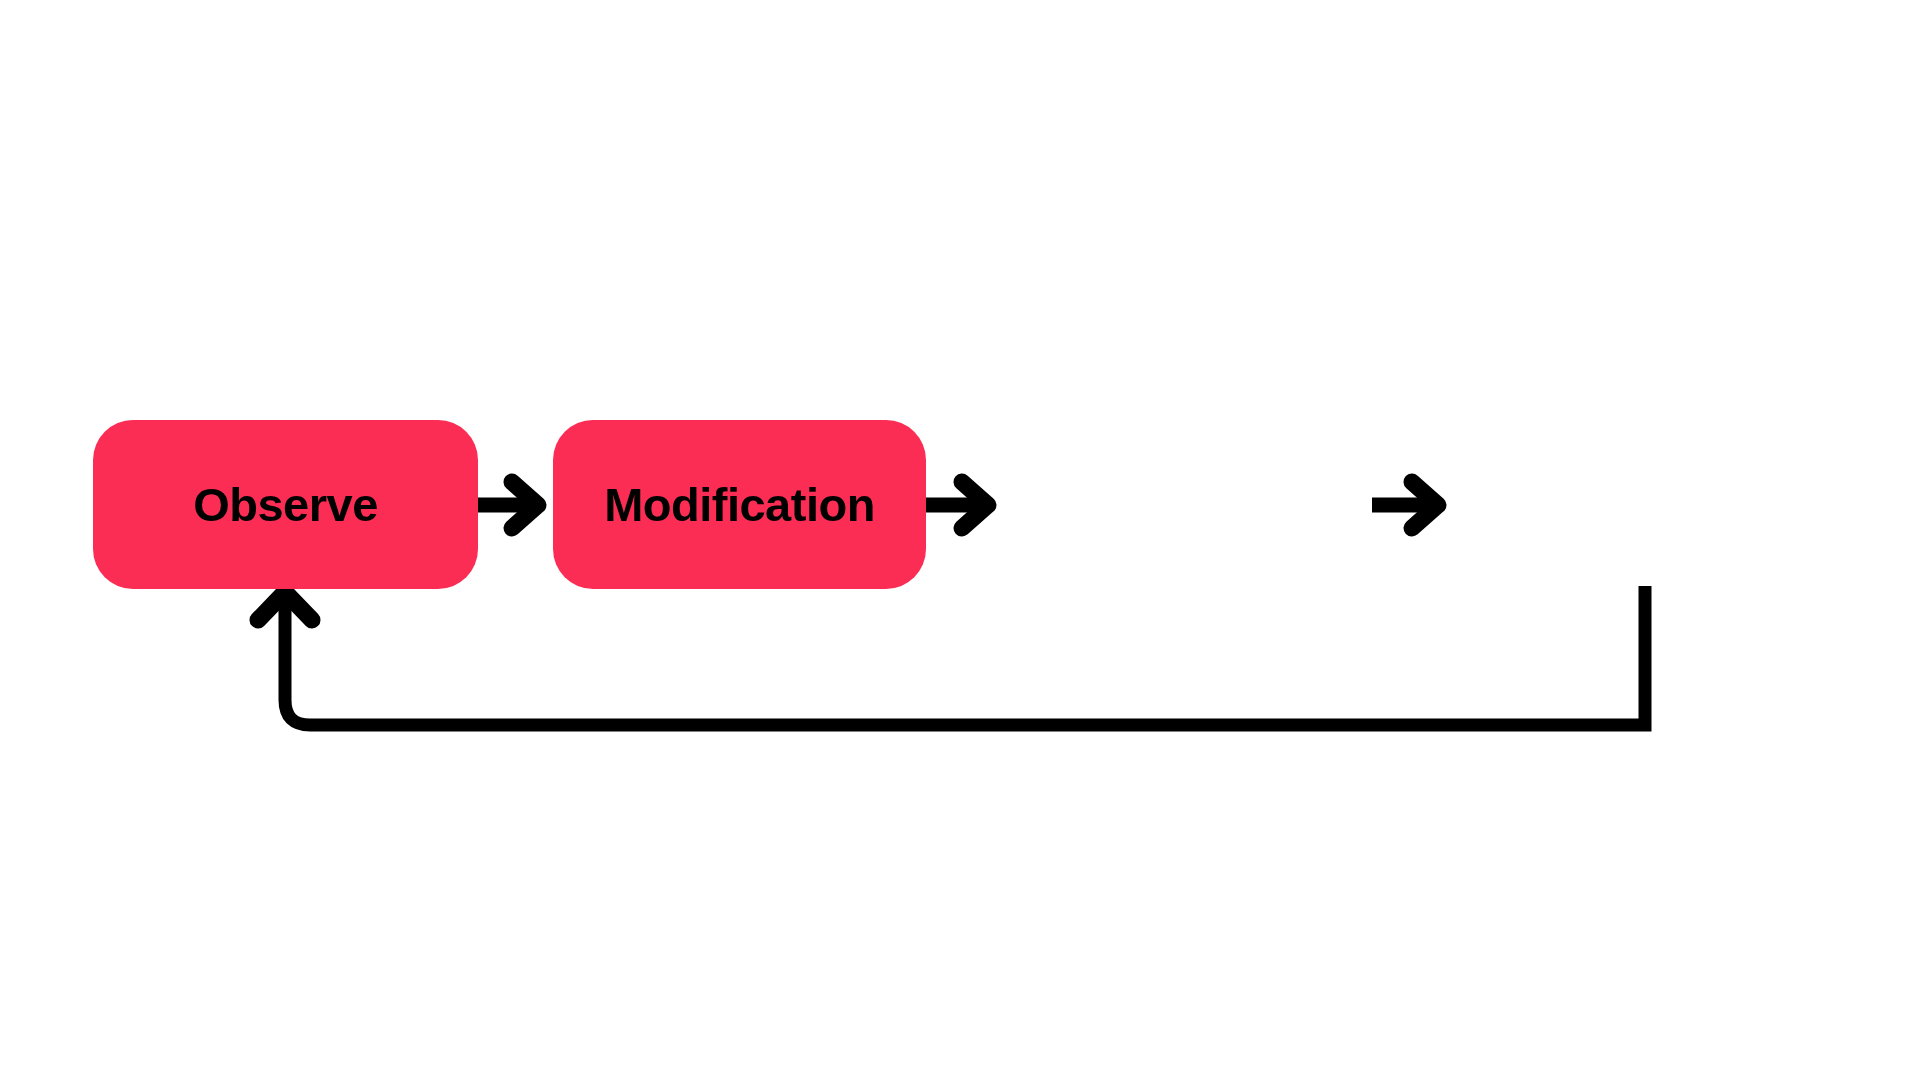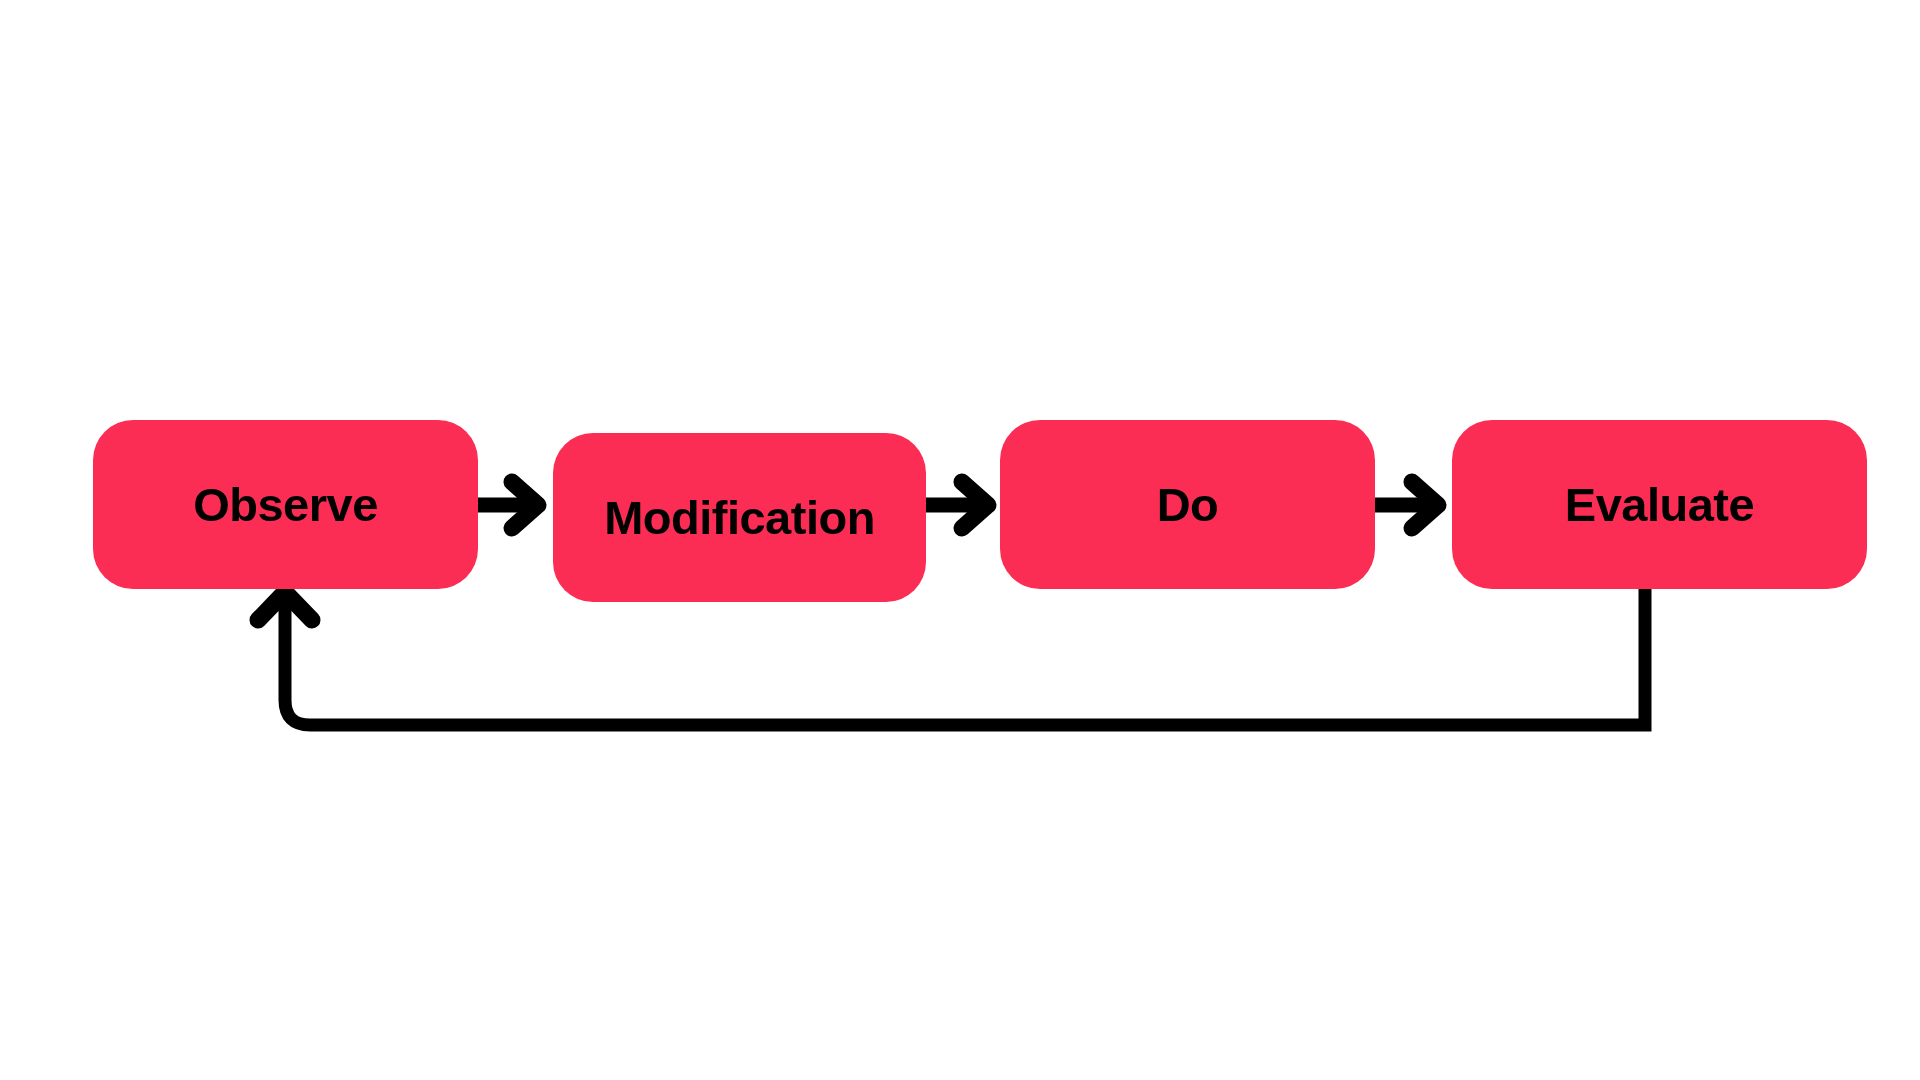"Modification" div.node-box { margin-top: 13px -> none }
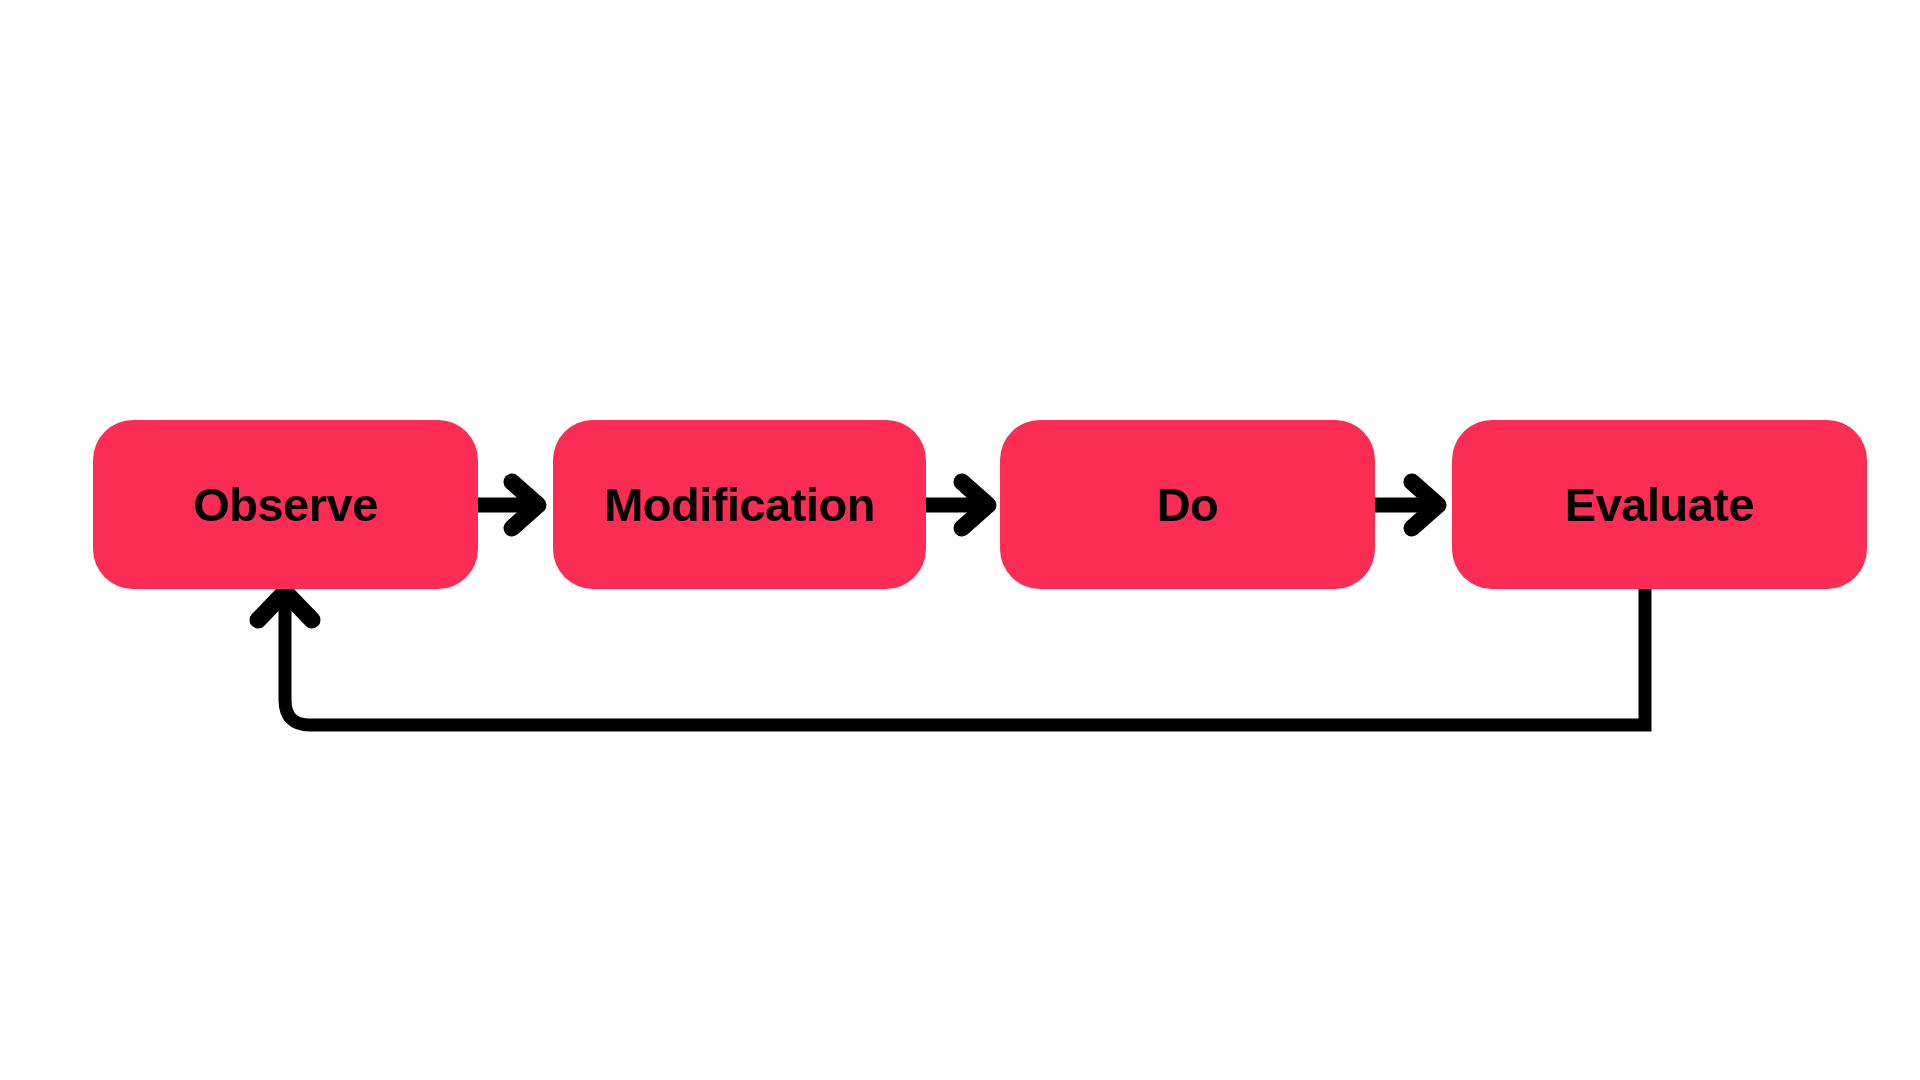"Do" div.node-box { html: <div> <span>Do</span> </div> -> none }
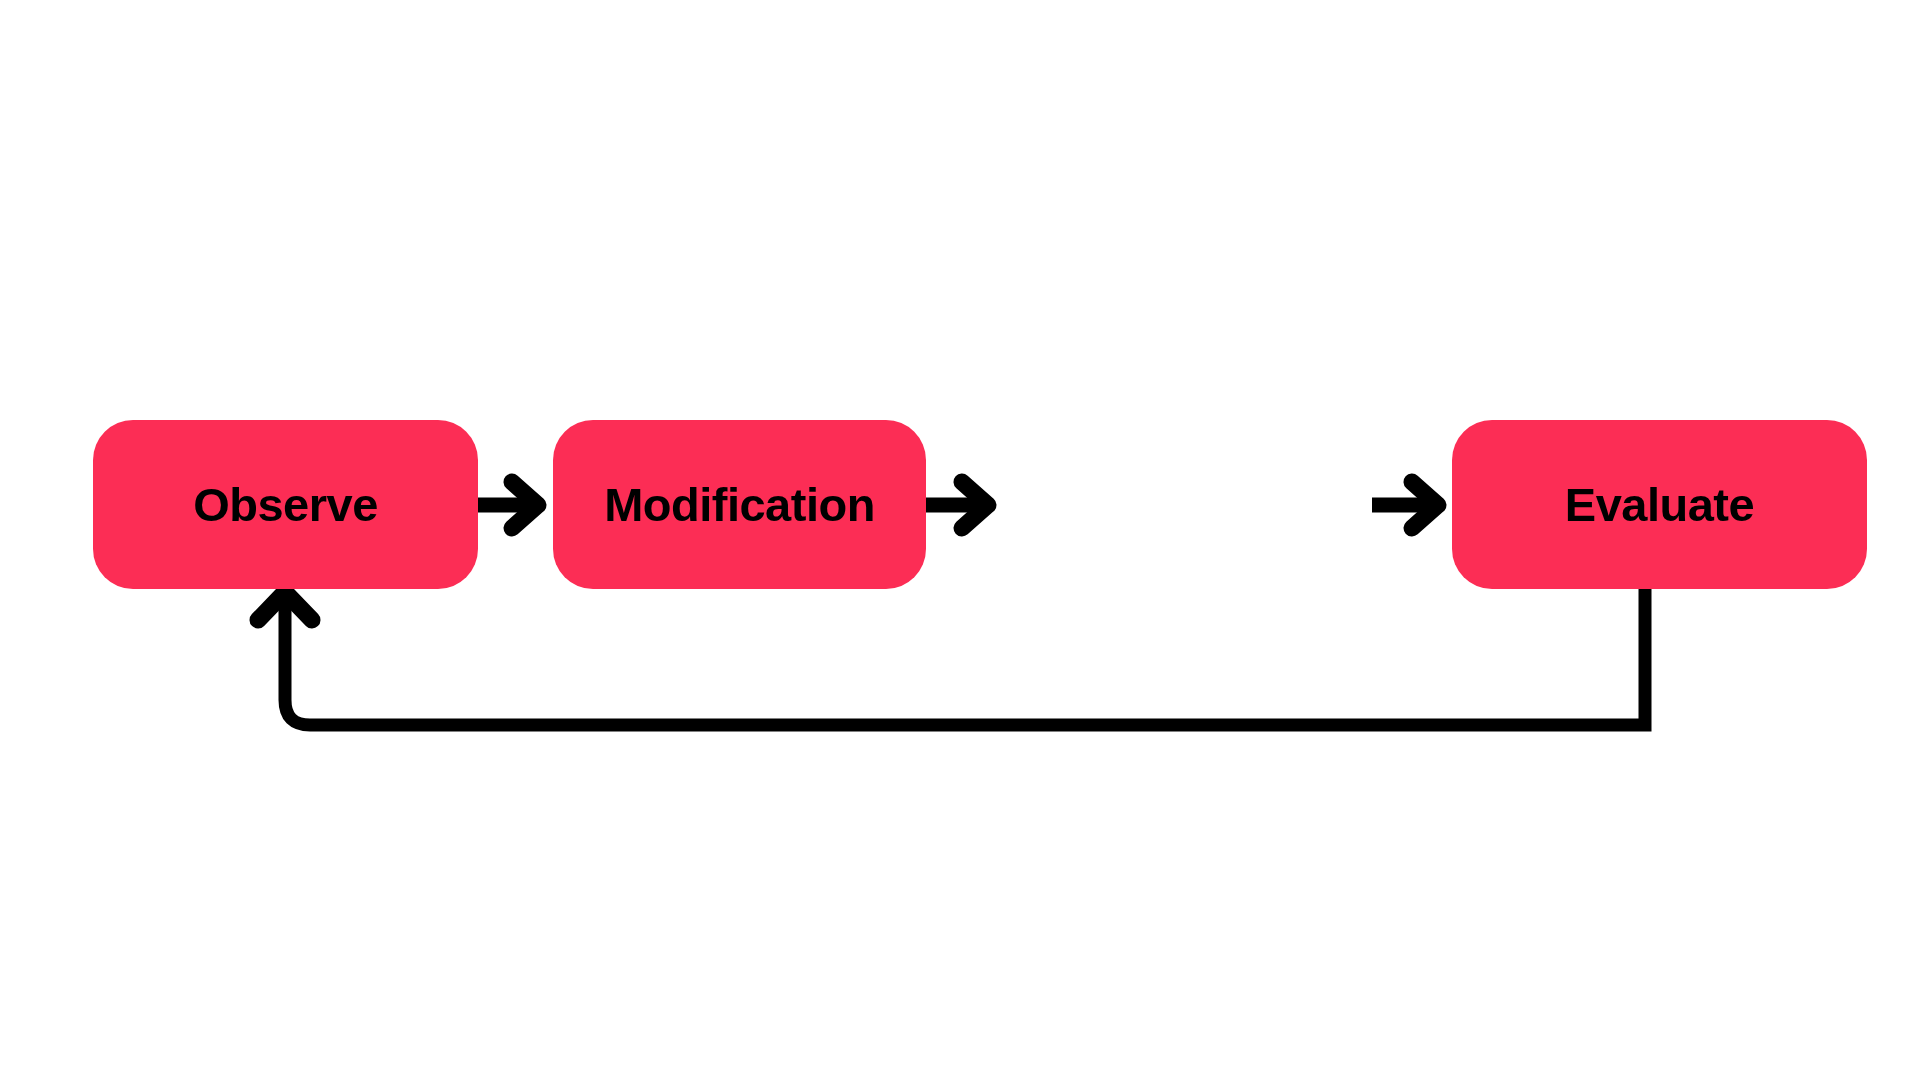"Evaluate" div.node-box { html: <div> <span>Evaluate</span> </div> -> none }
